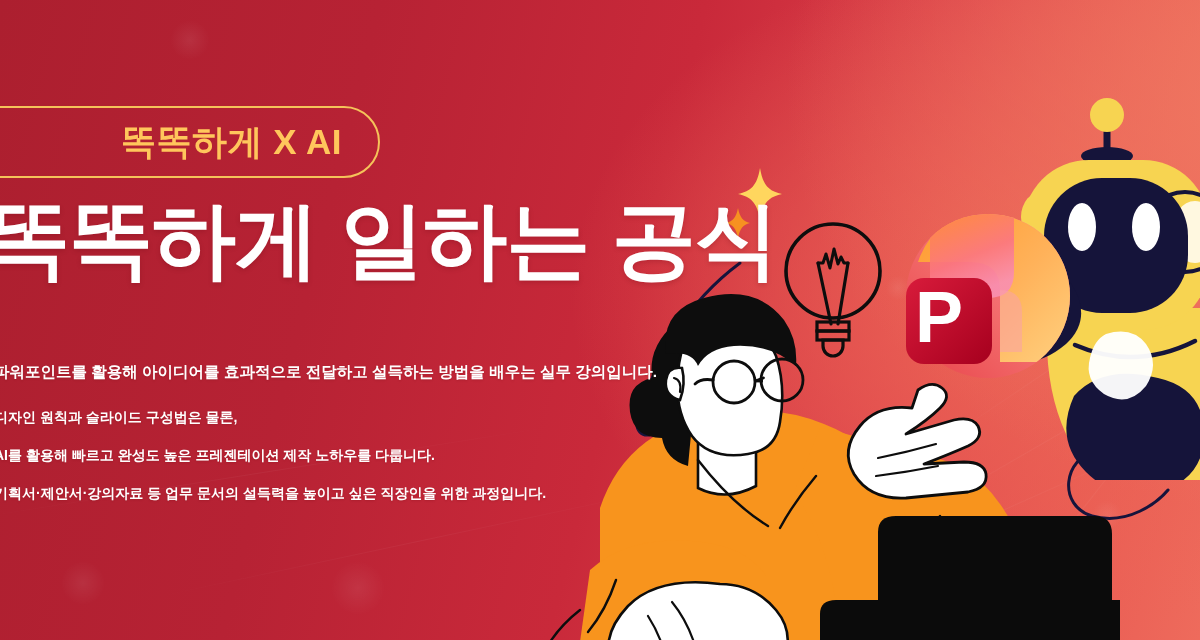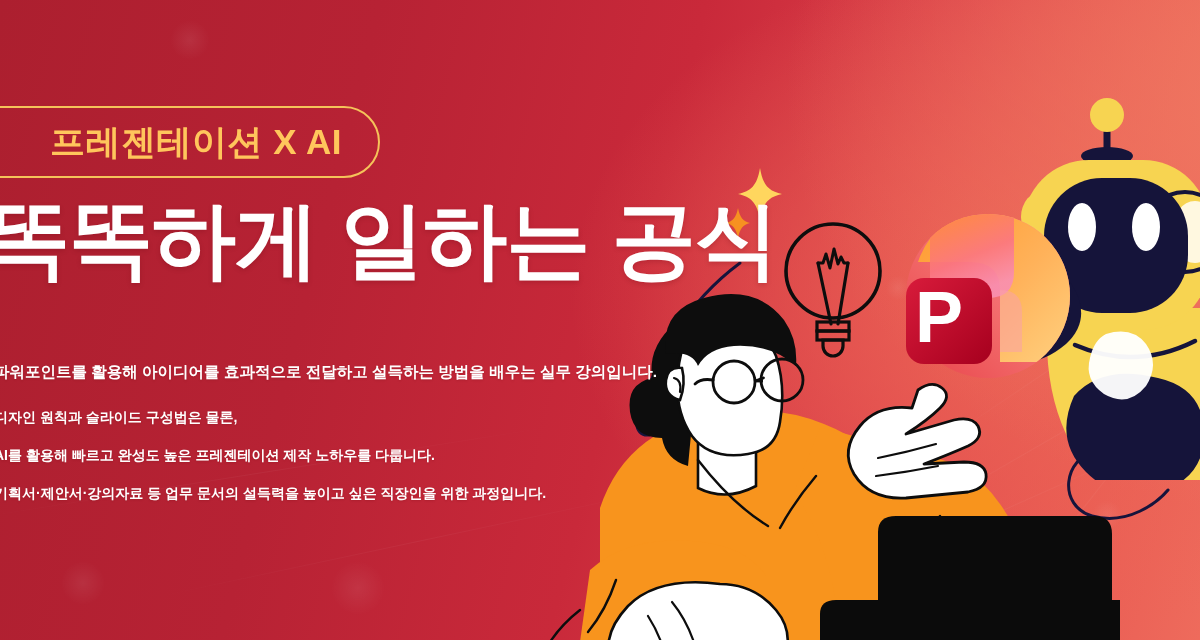"프레젠테이션 X AI" span.badge-text { text: 프레젠테이션 -> 똑똑하게 }
